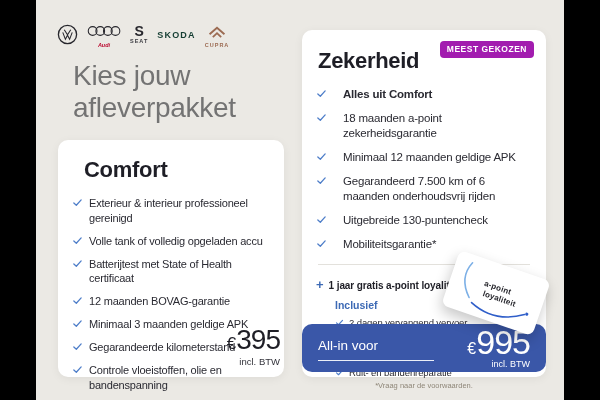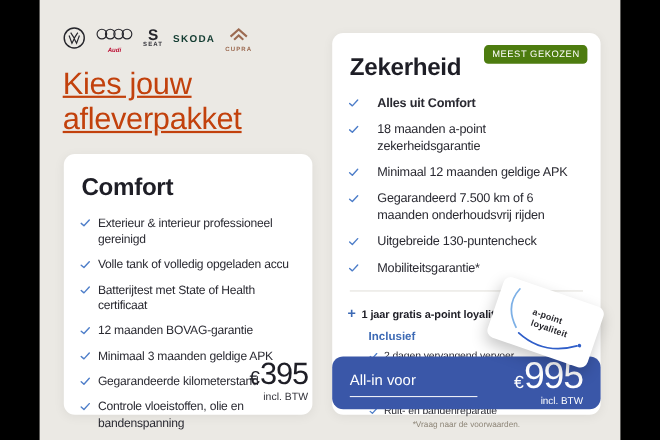"MEEST GEKOZEN" .badge { background: #4d7c0f -> #a21caf; font-weight: 400 -> 700 }
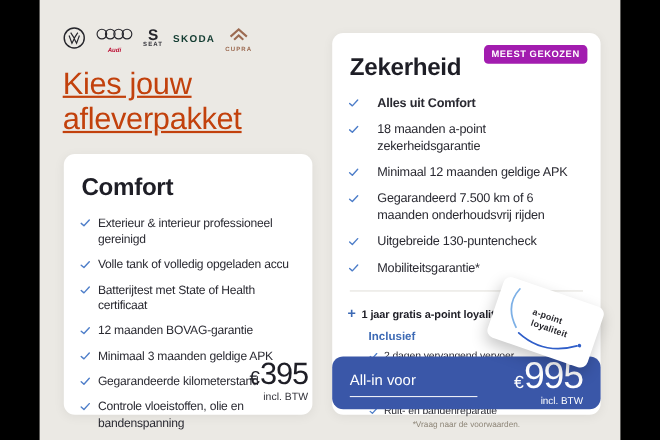"Kies jouw" .page-title { color: #c2410c -> #737373; left: 21px -> 37px; text-decoration: underline -> none }
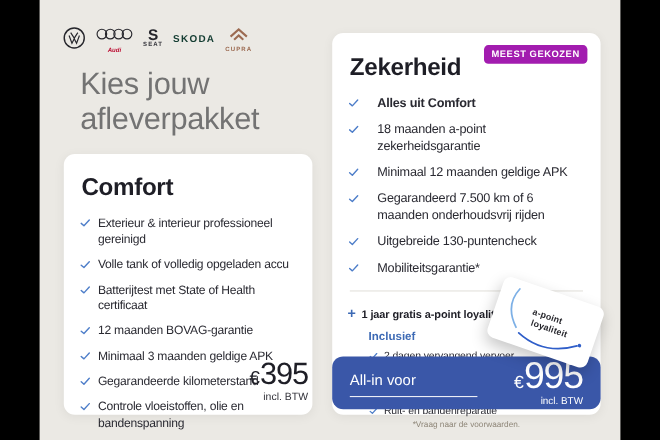"Comfort" .comfort-card h2 { margin: 2px 0 13px 2px -> 2px 0 13px 12px }
